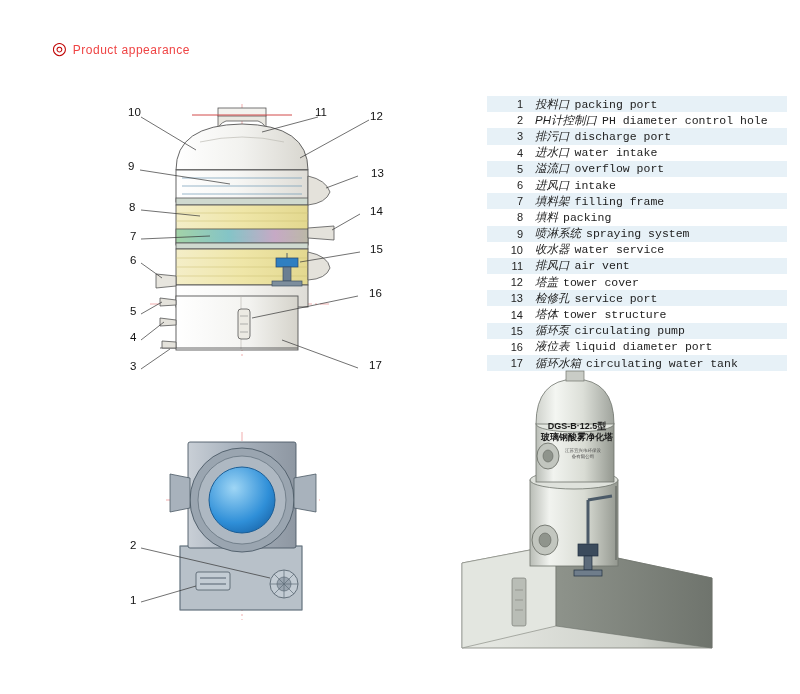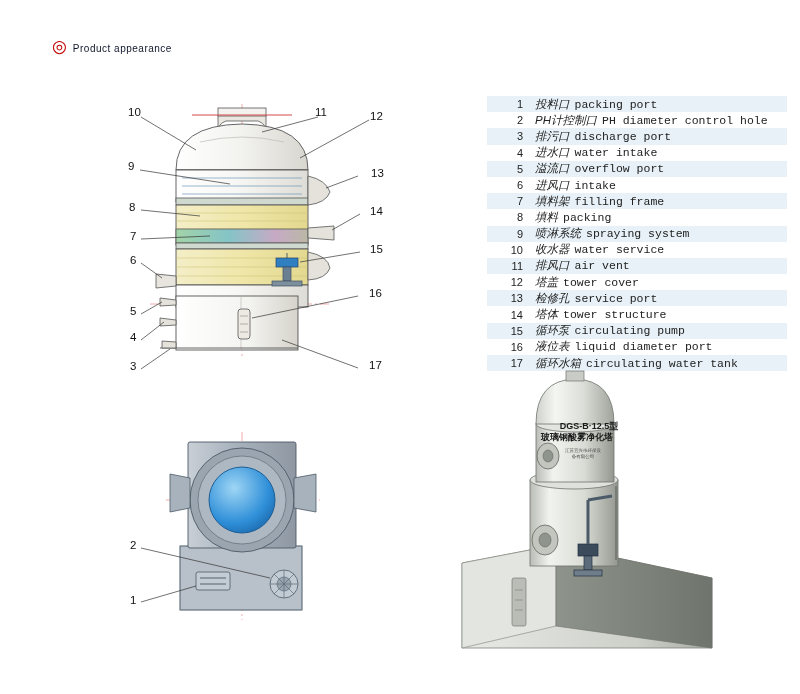"Product appearance" .title-en { color: #0f172a -> #ef4444; font-size: 10px -> 12px }
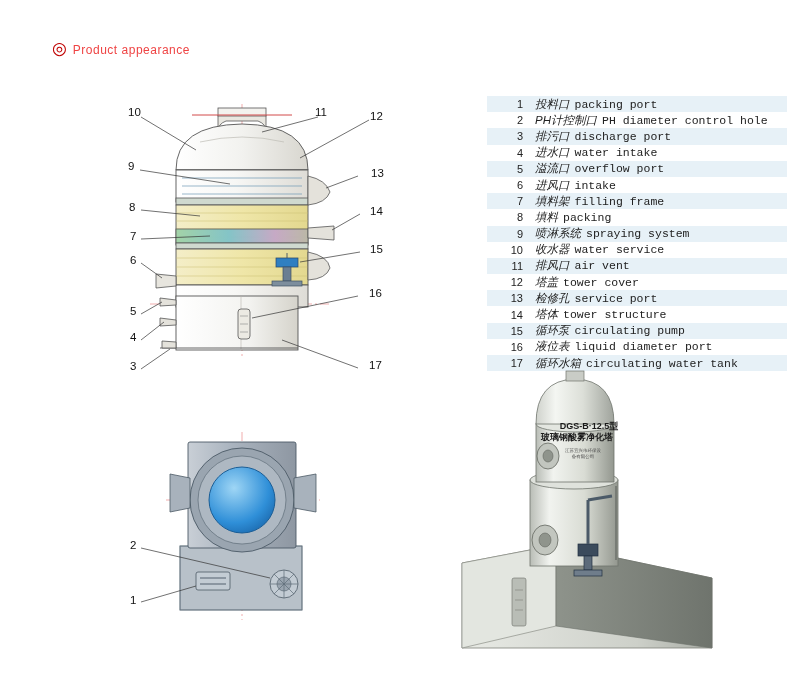"DGS-B·12.5型" div.photo-cap { margin-left: 12px -> none }
